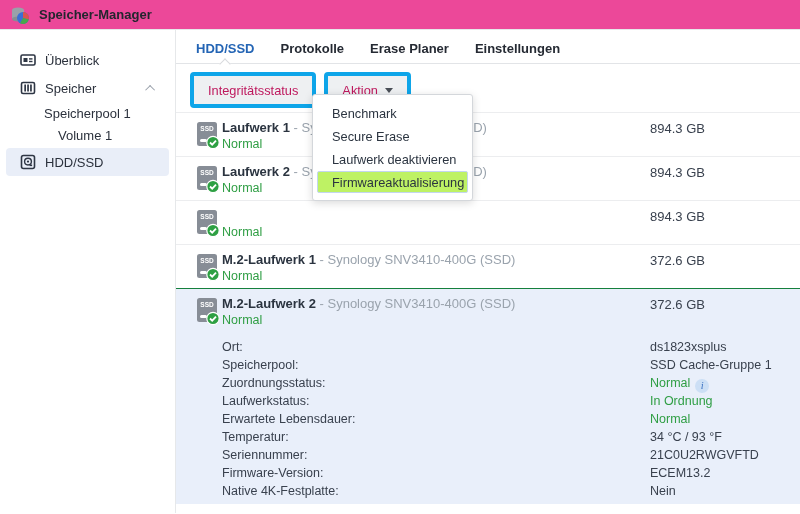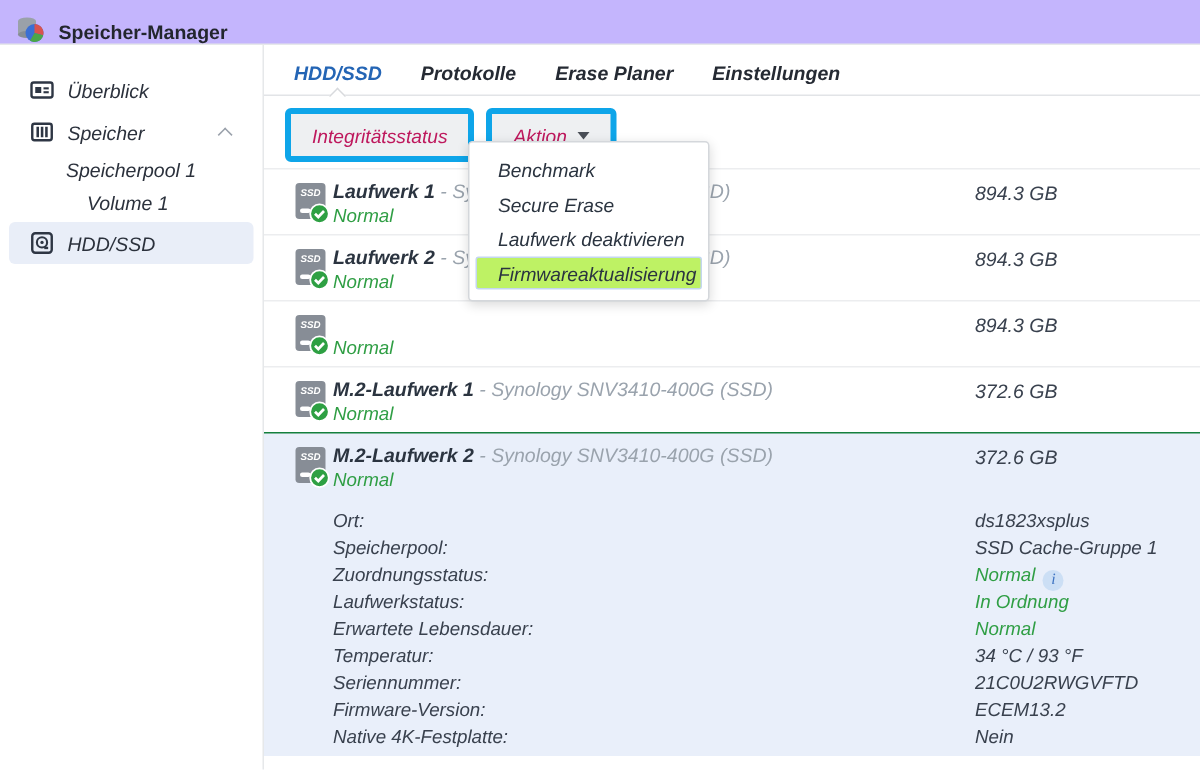"Speicher-Manager" .app-header { align-items: flex-end -> center; background: #c4b5fd -> #ec4899 }
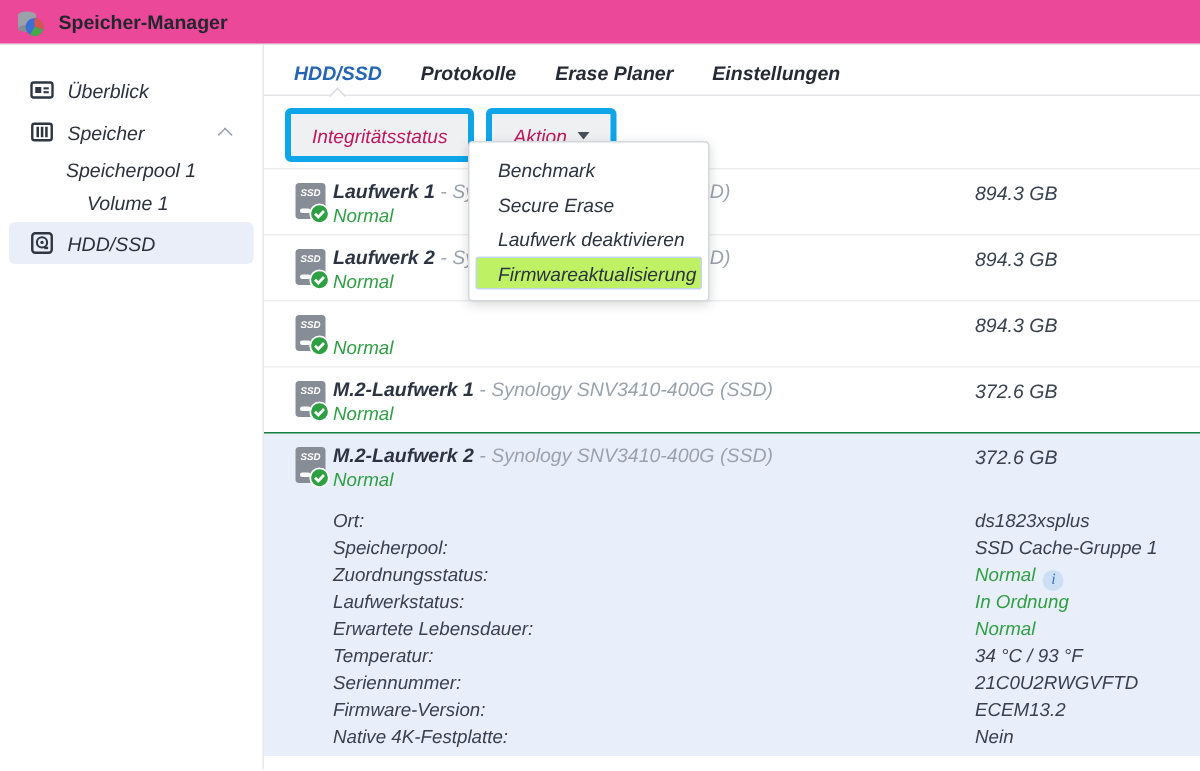"Überblick" .content { font-style: italic -> none }
